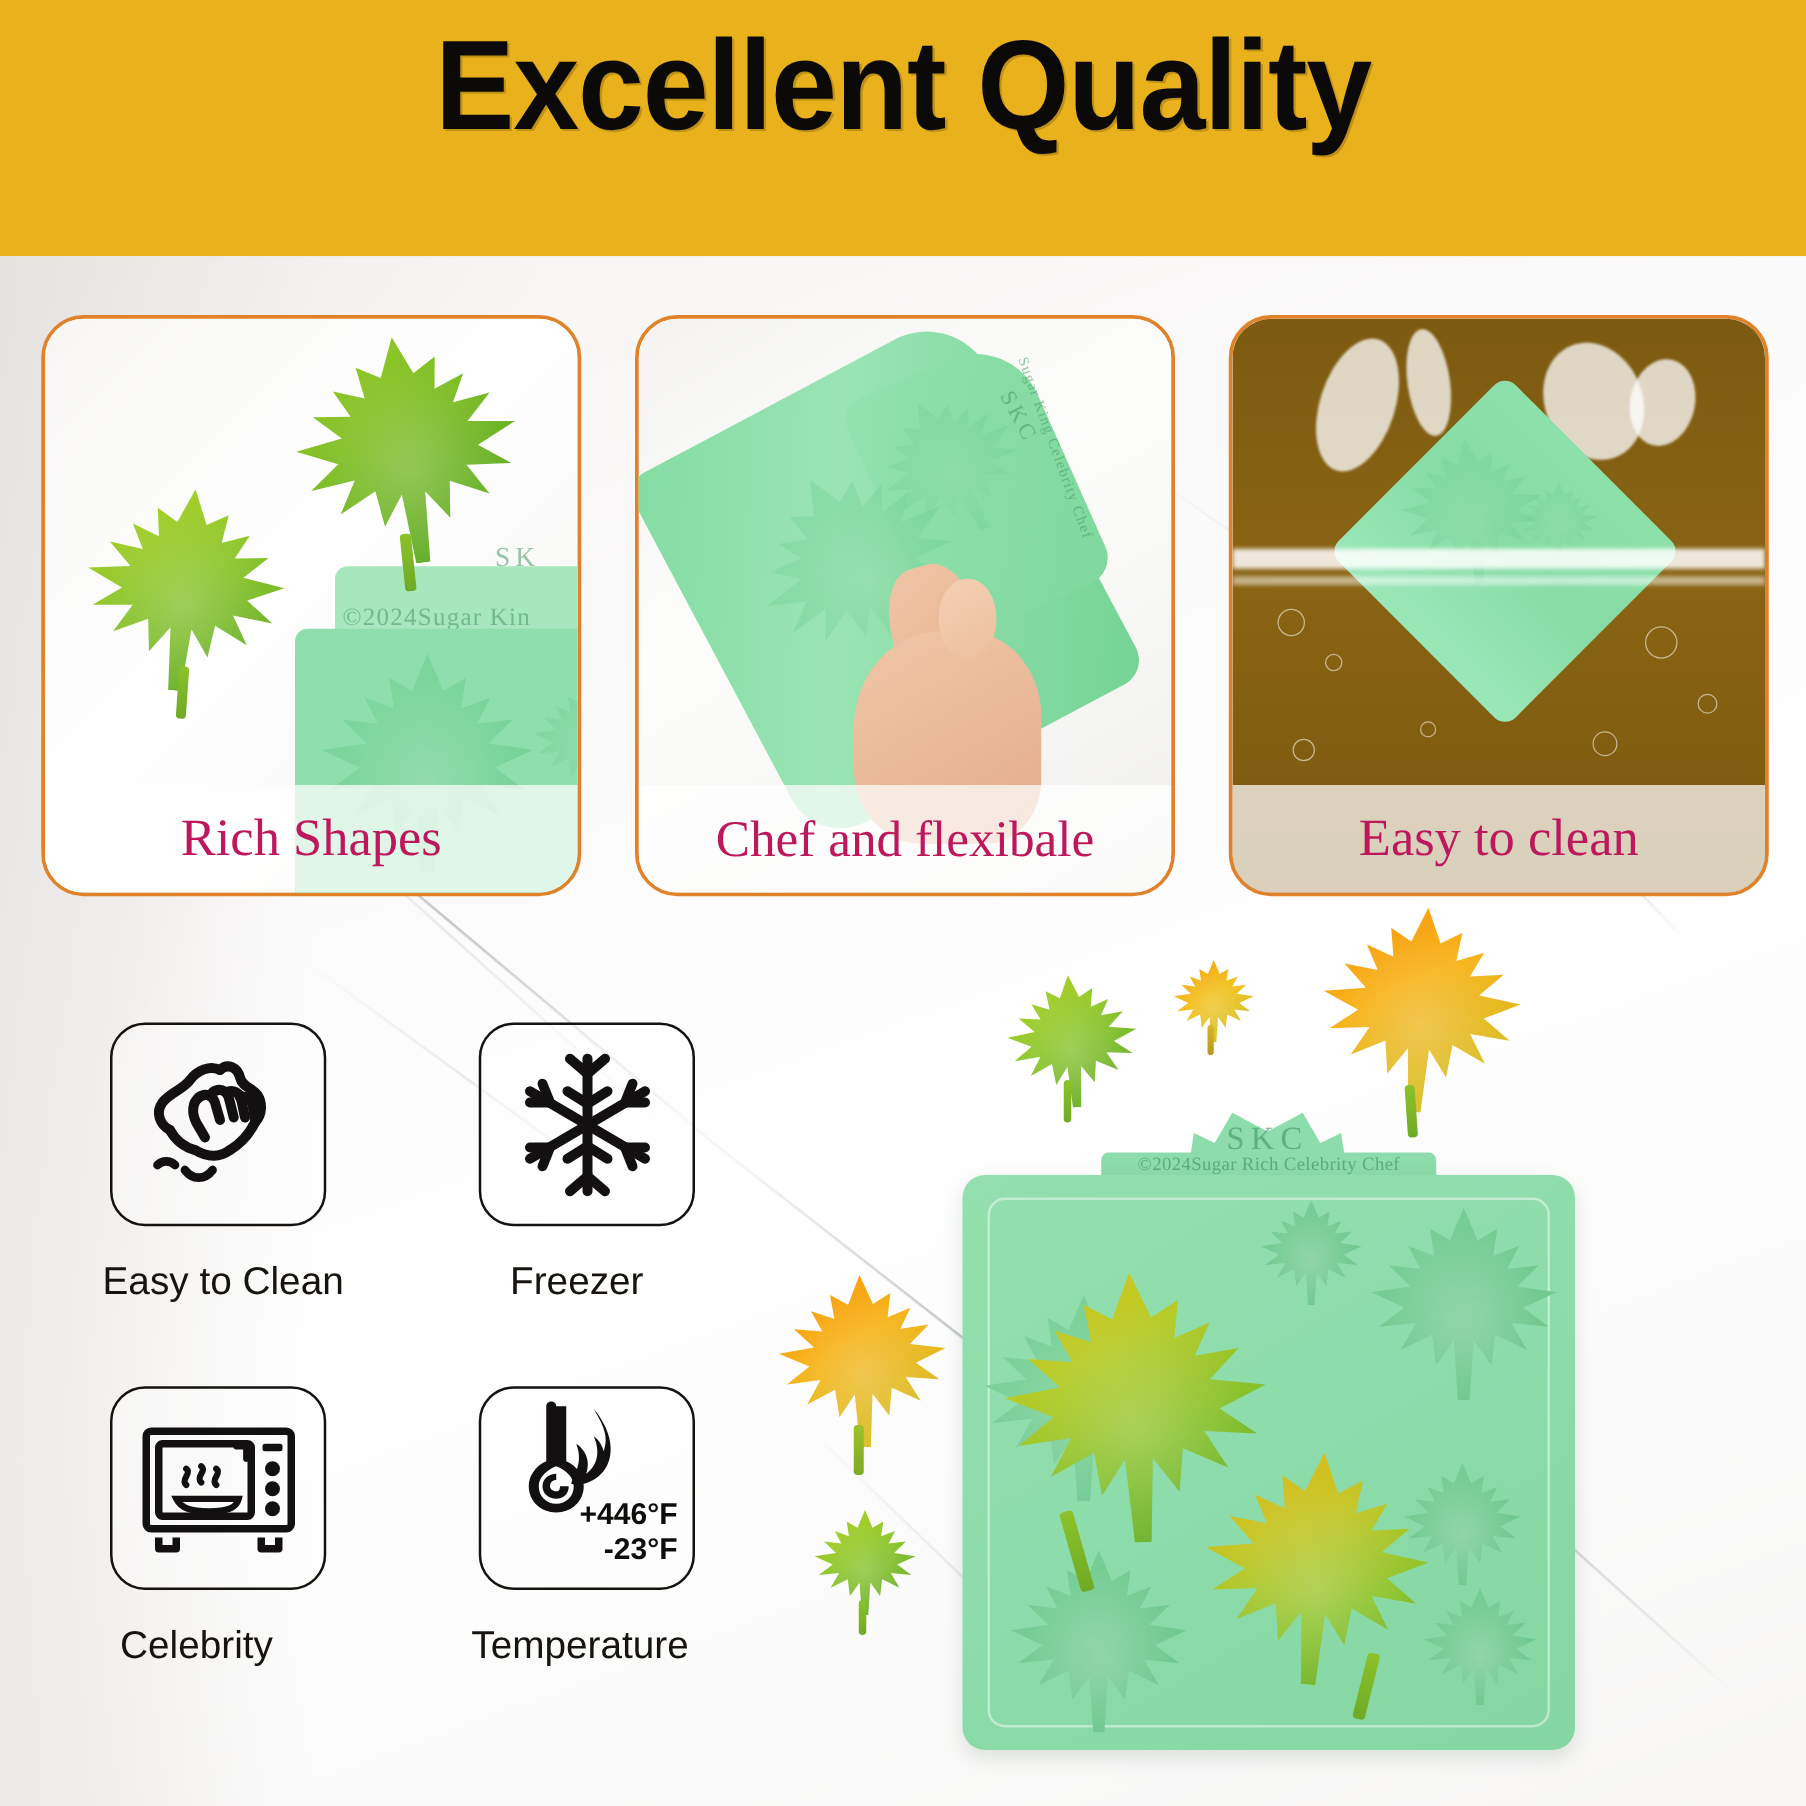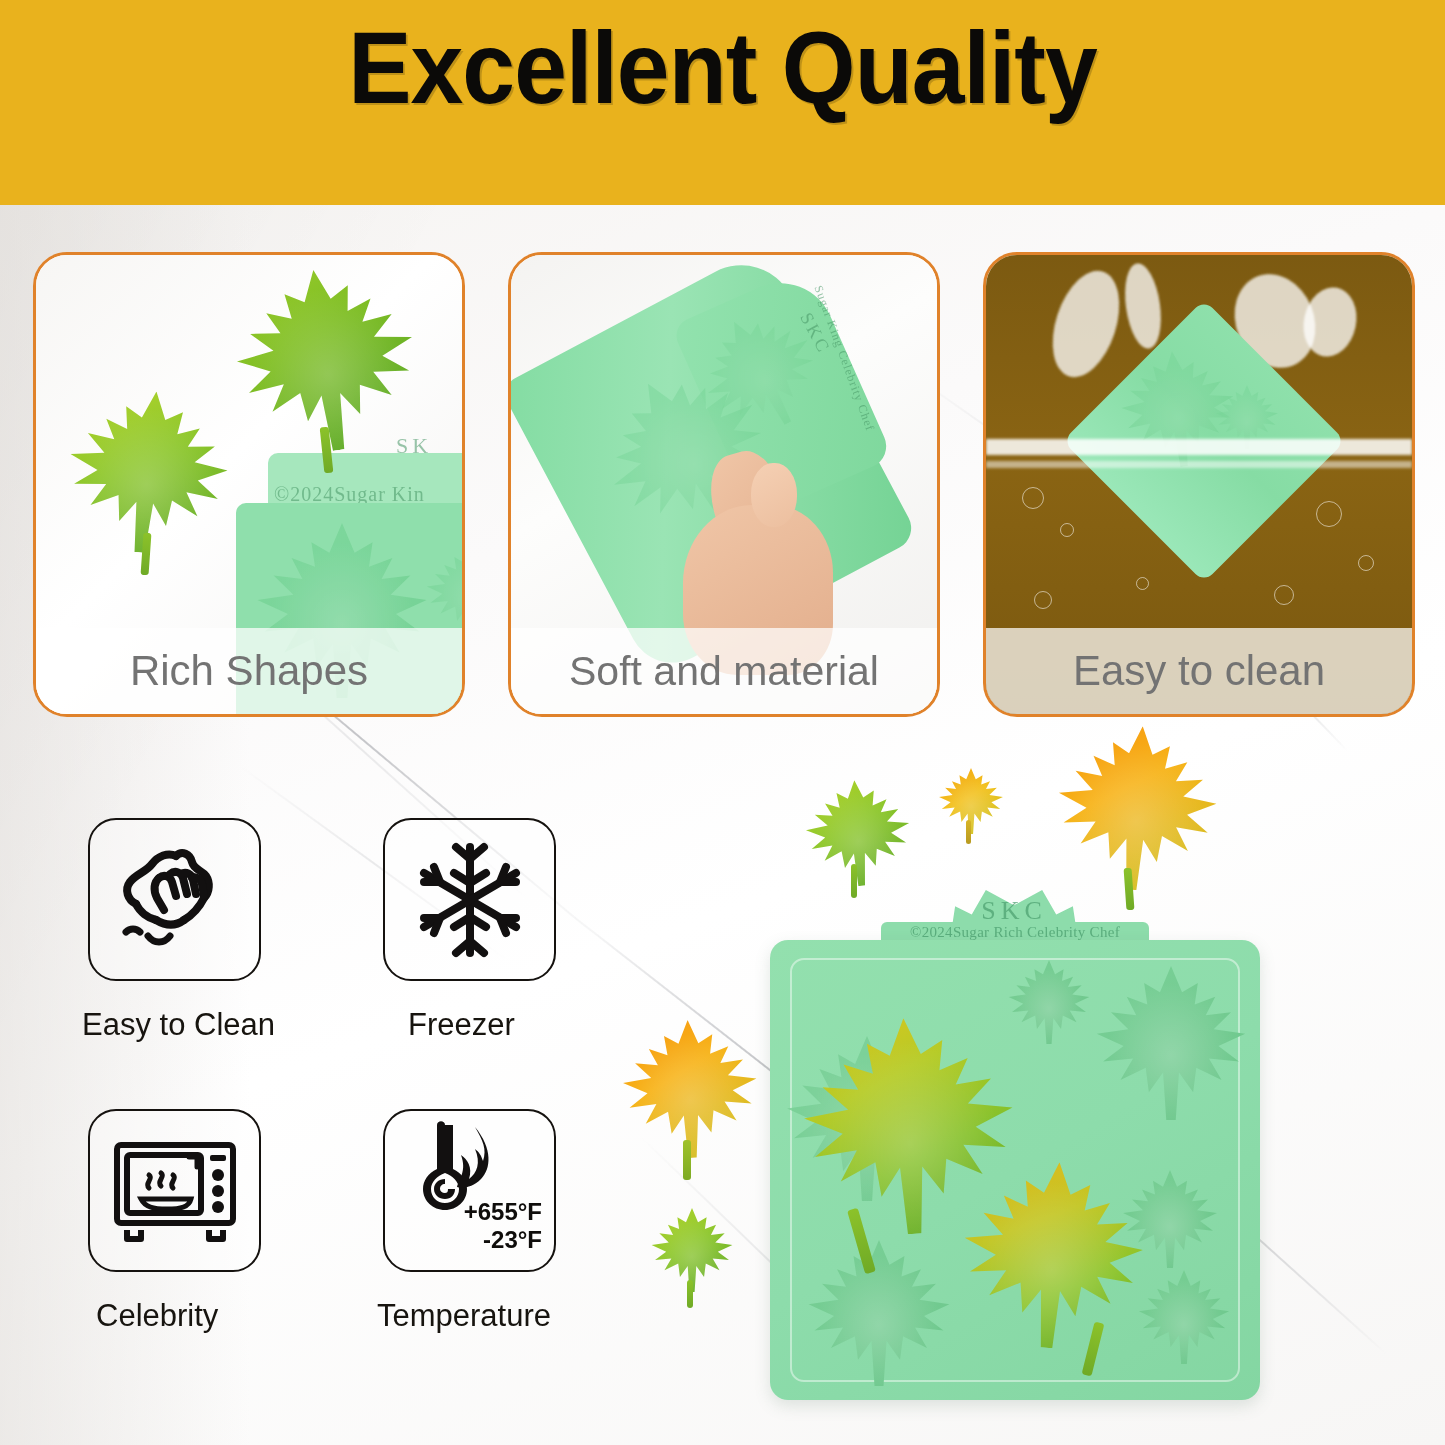"Rich Shapes" .card-caption span { color: #737373 -> #be185d; font-family: Liberation Sans, sans-serif -> Liberation Serif, serif }
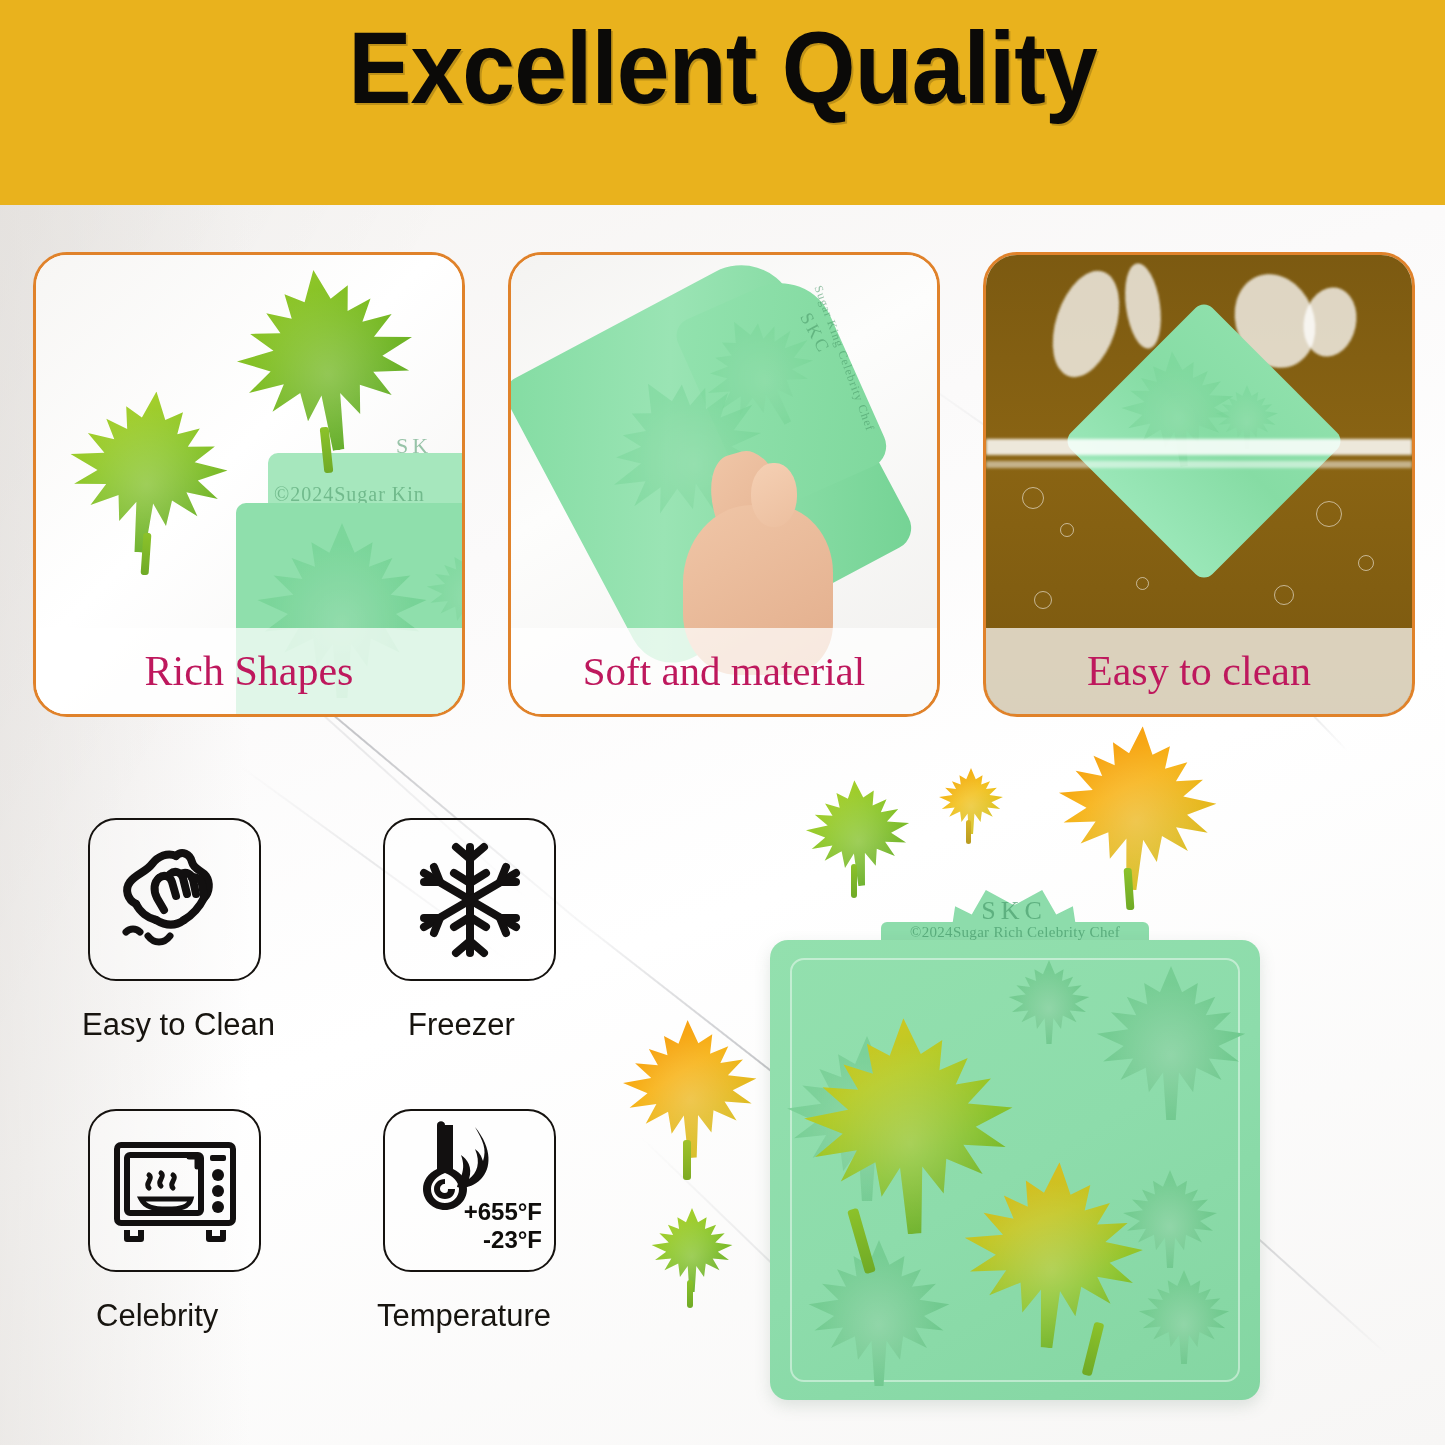"Soft and material" span { text: Soft and material -> Chef and flexibale }
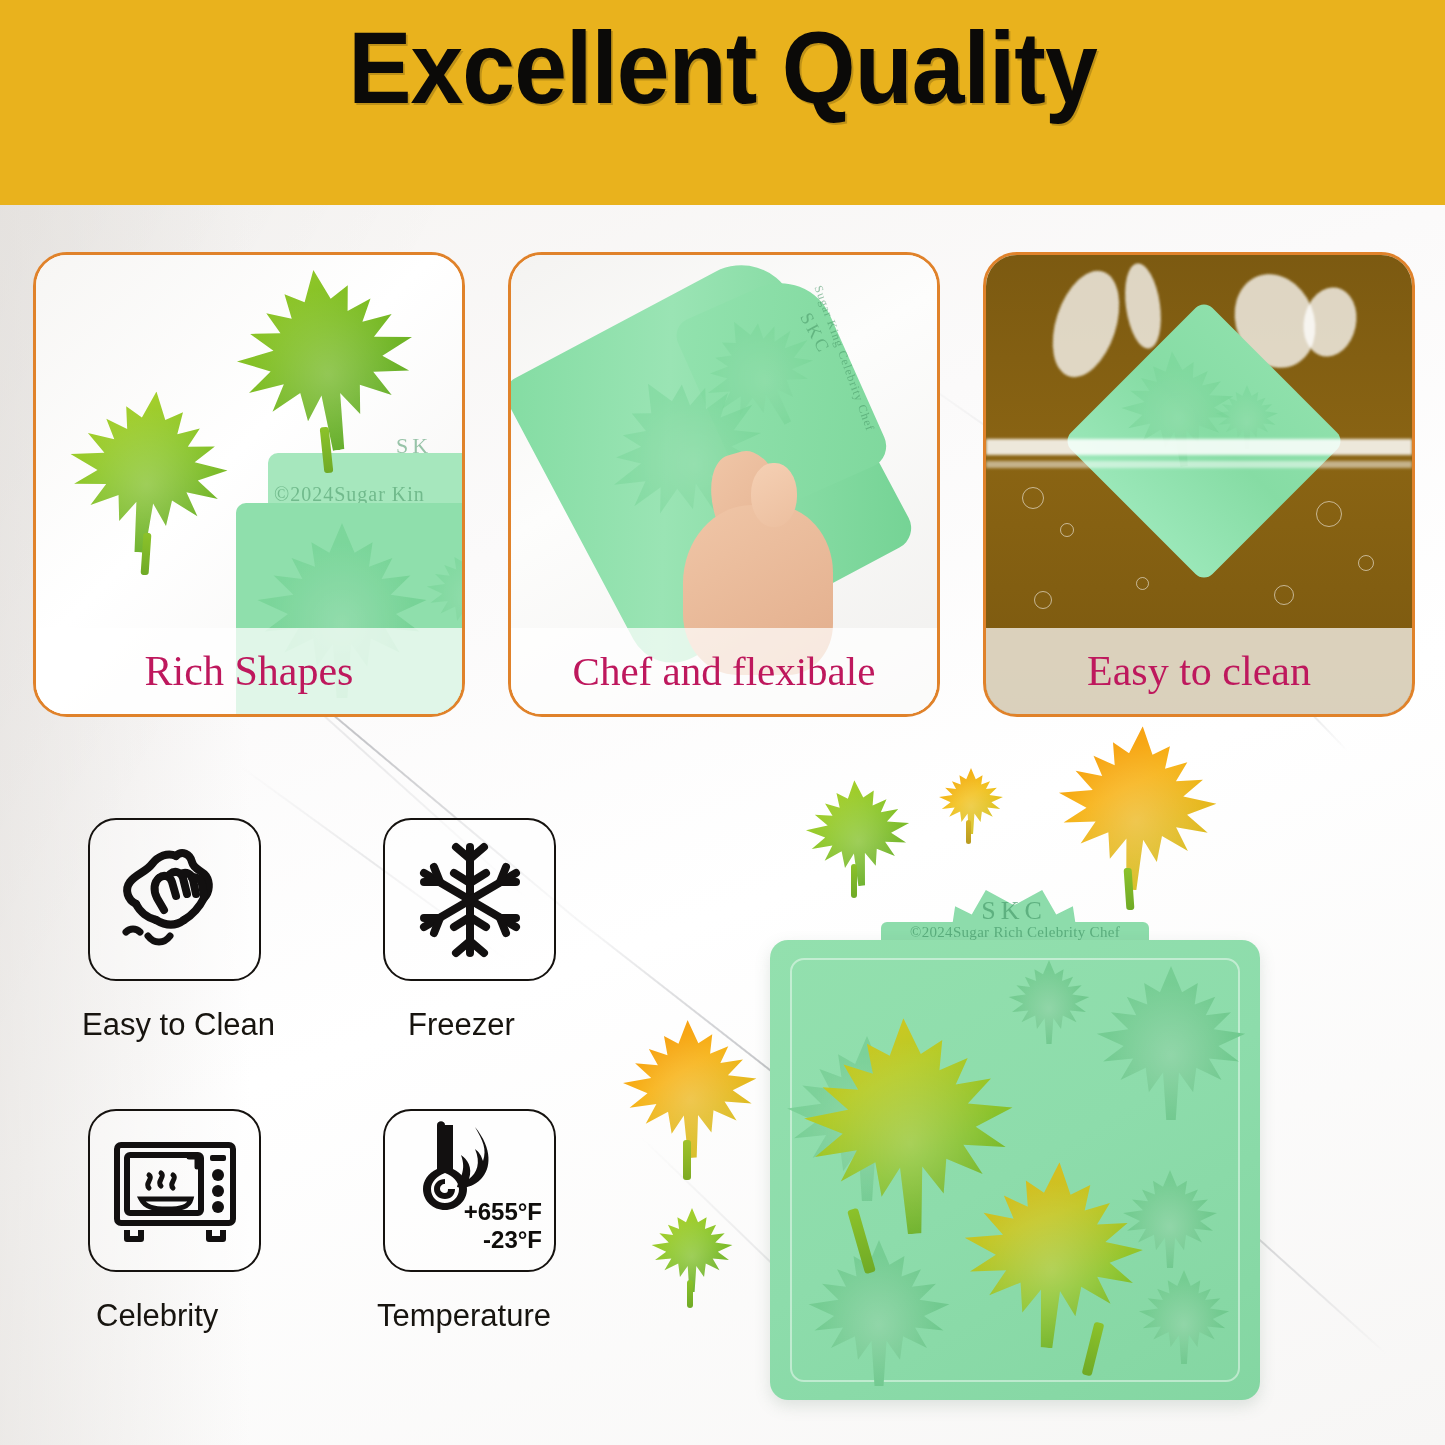"+655°F" div { text: +655 -> +446 }
